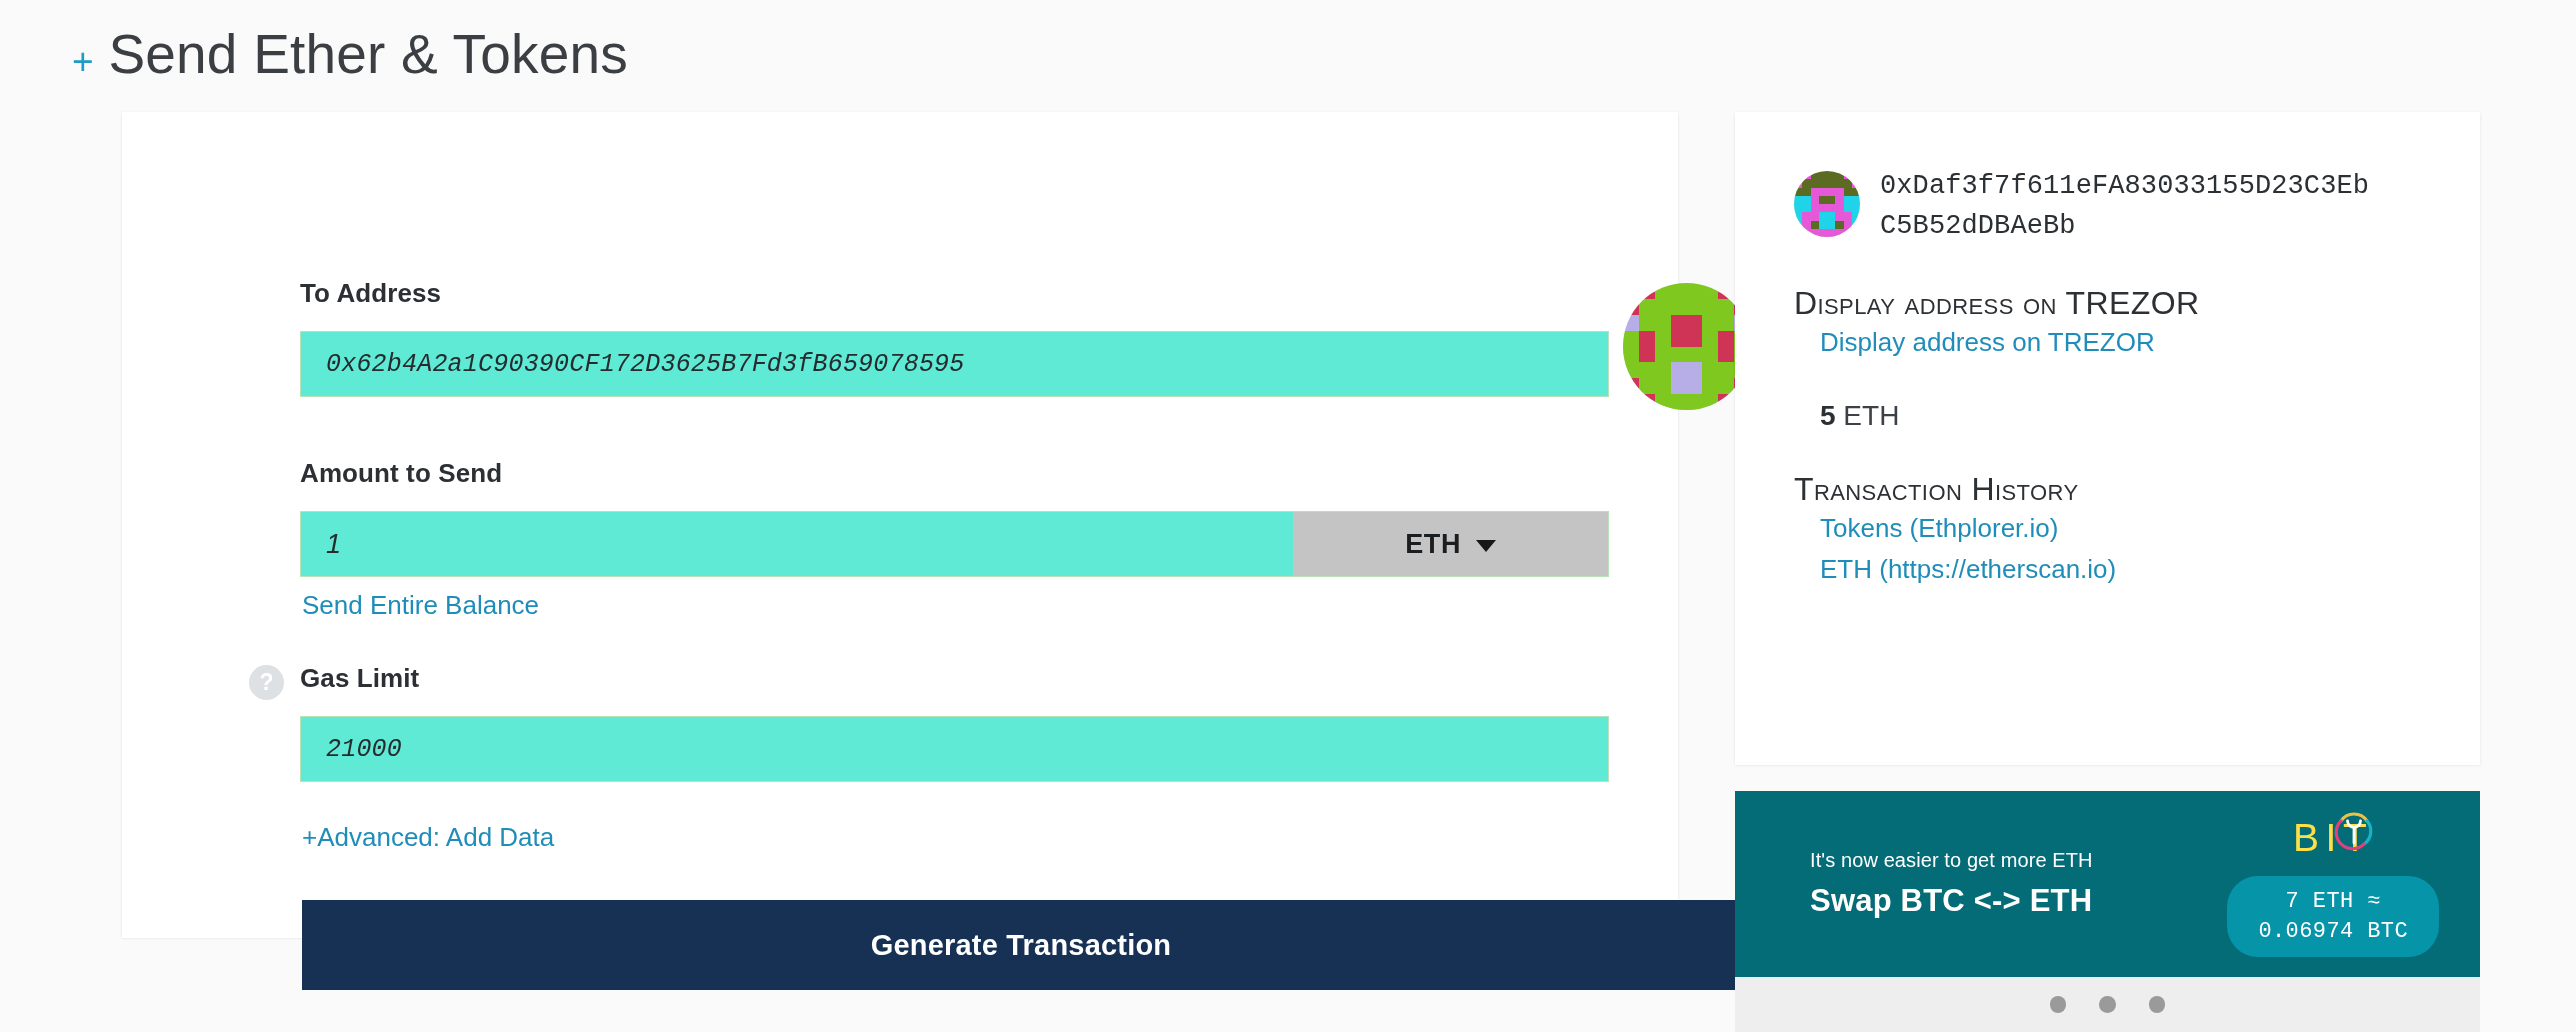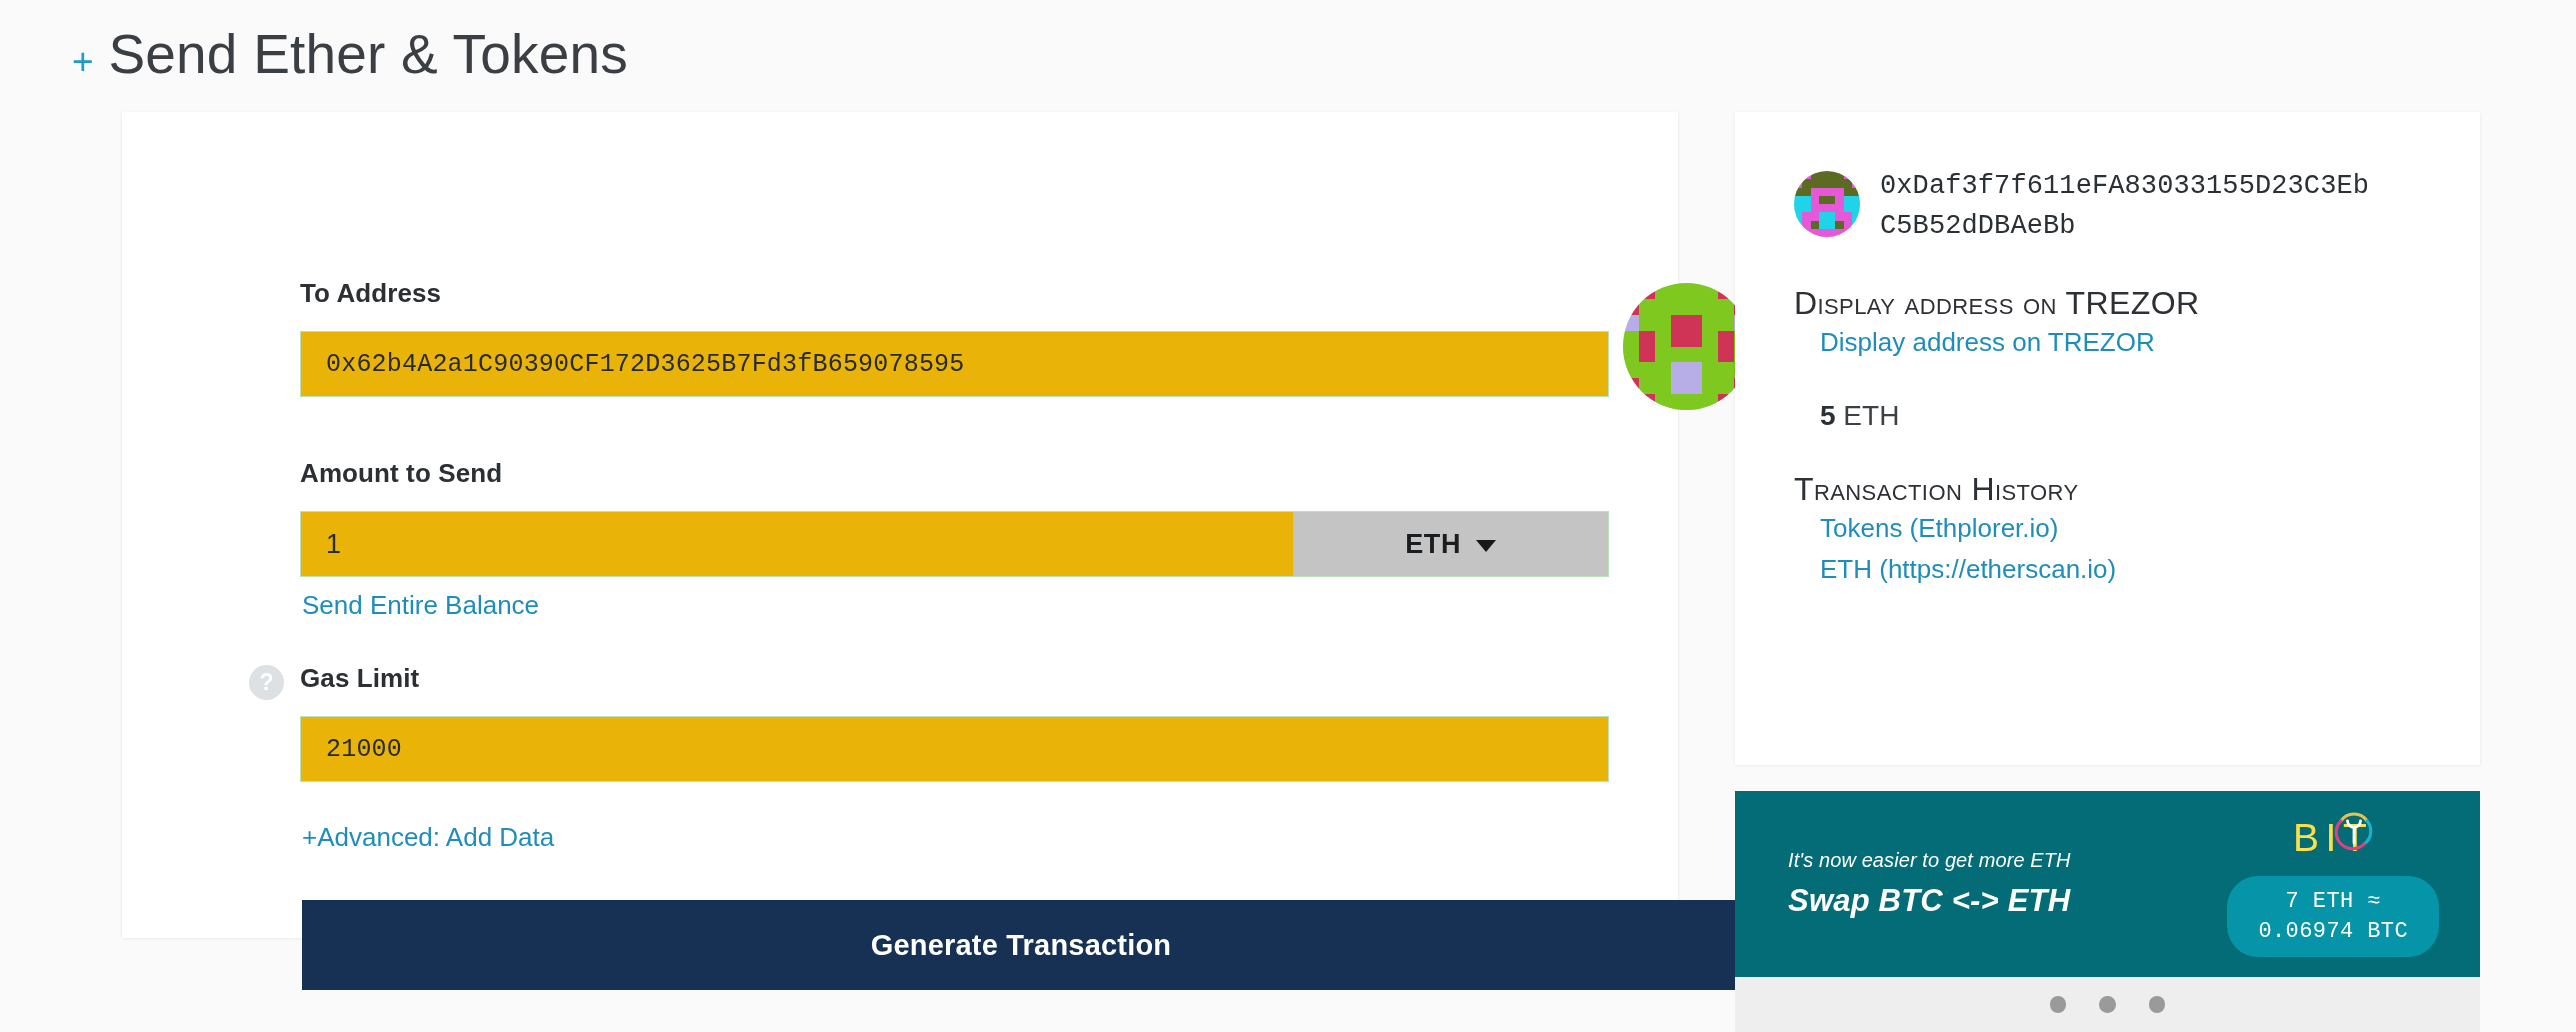"0x62b4A2a1C90390CF172D3625B7Fd3fB6590785" .text-input { background: #eab308 -> #5eead4; font-style: none -> italic }
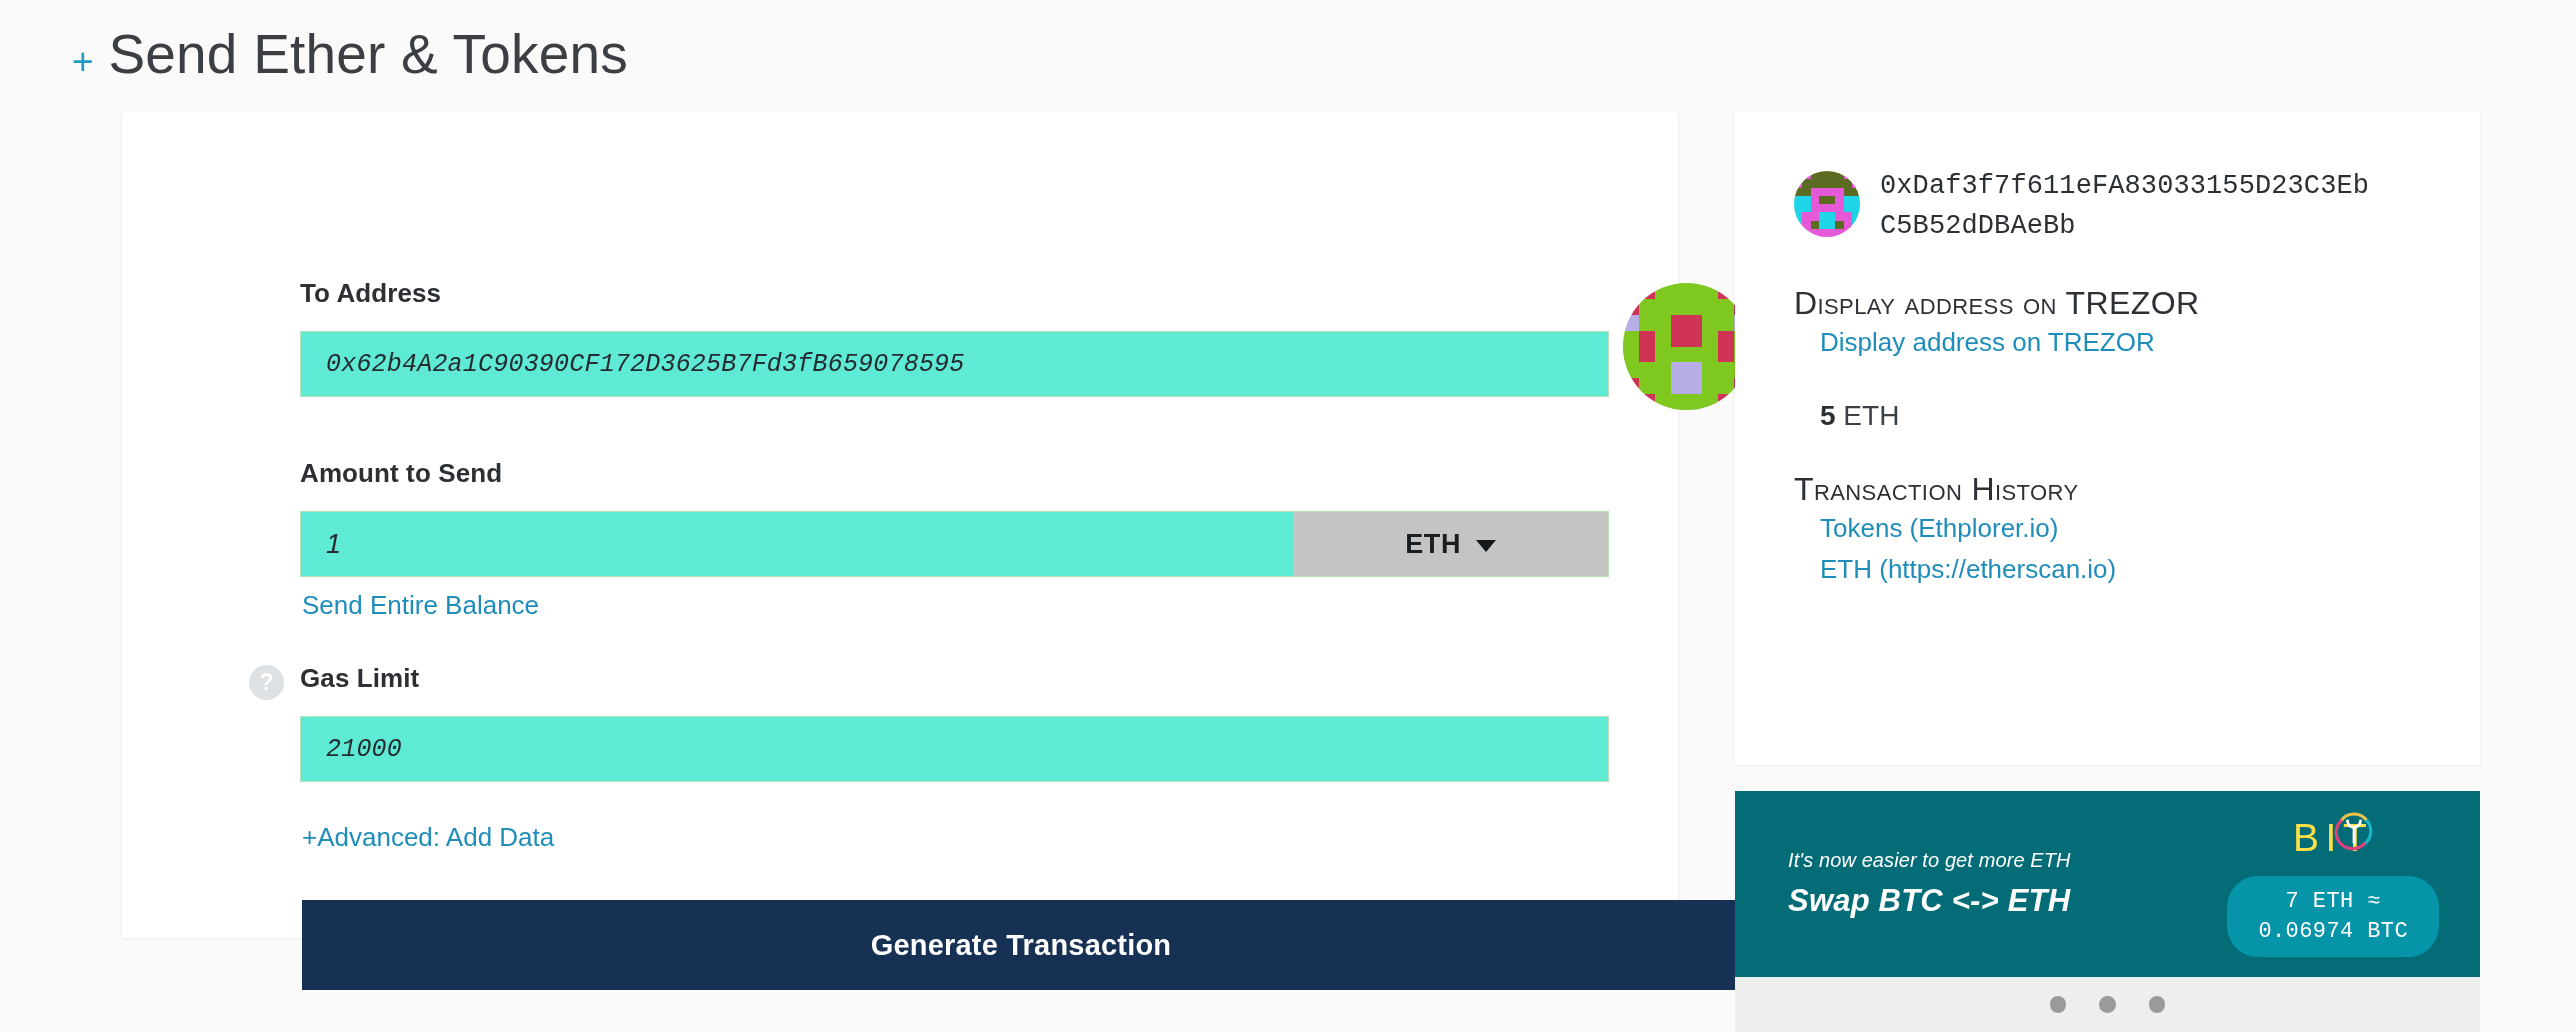"It's now easier to get" .promo-left { font-style: italic -> none; margin-left: 53px -> 75px }
